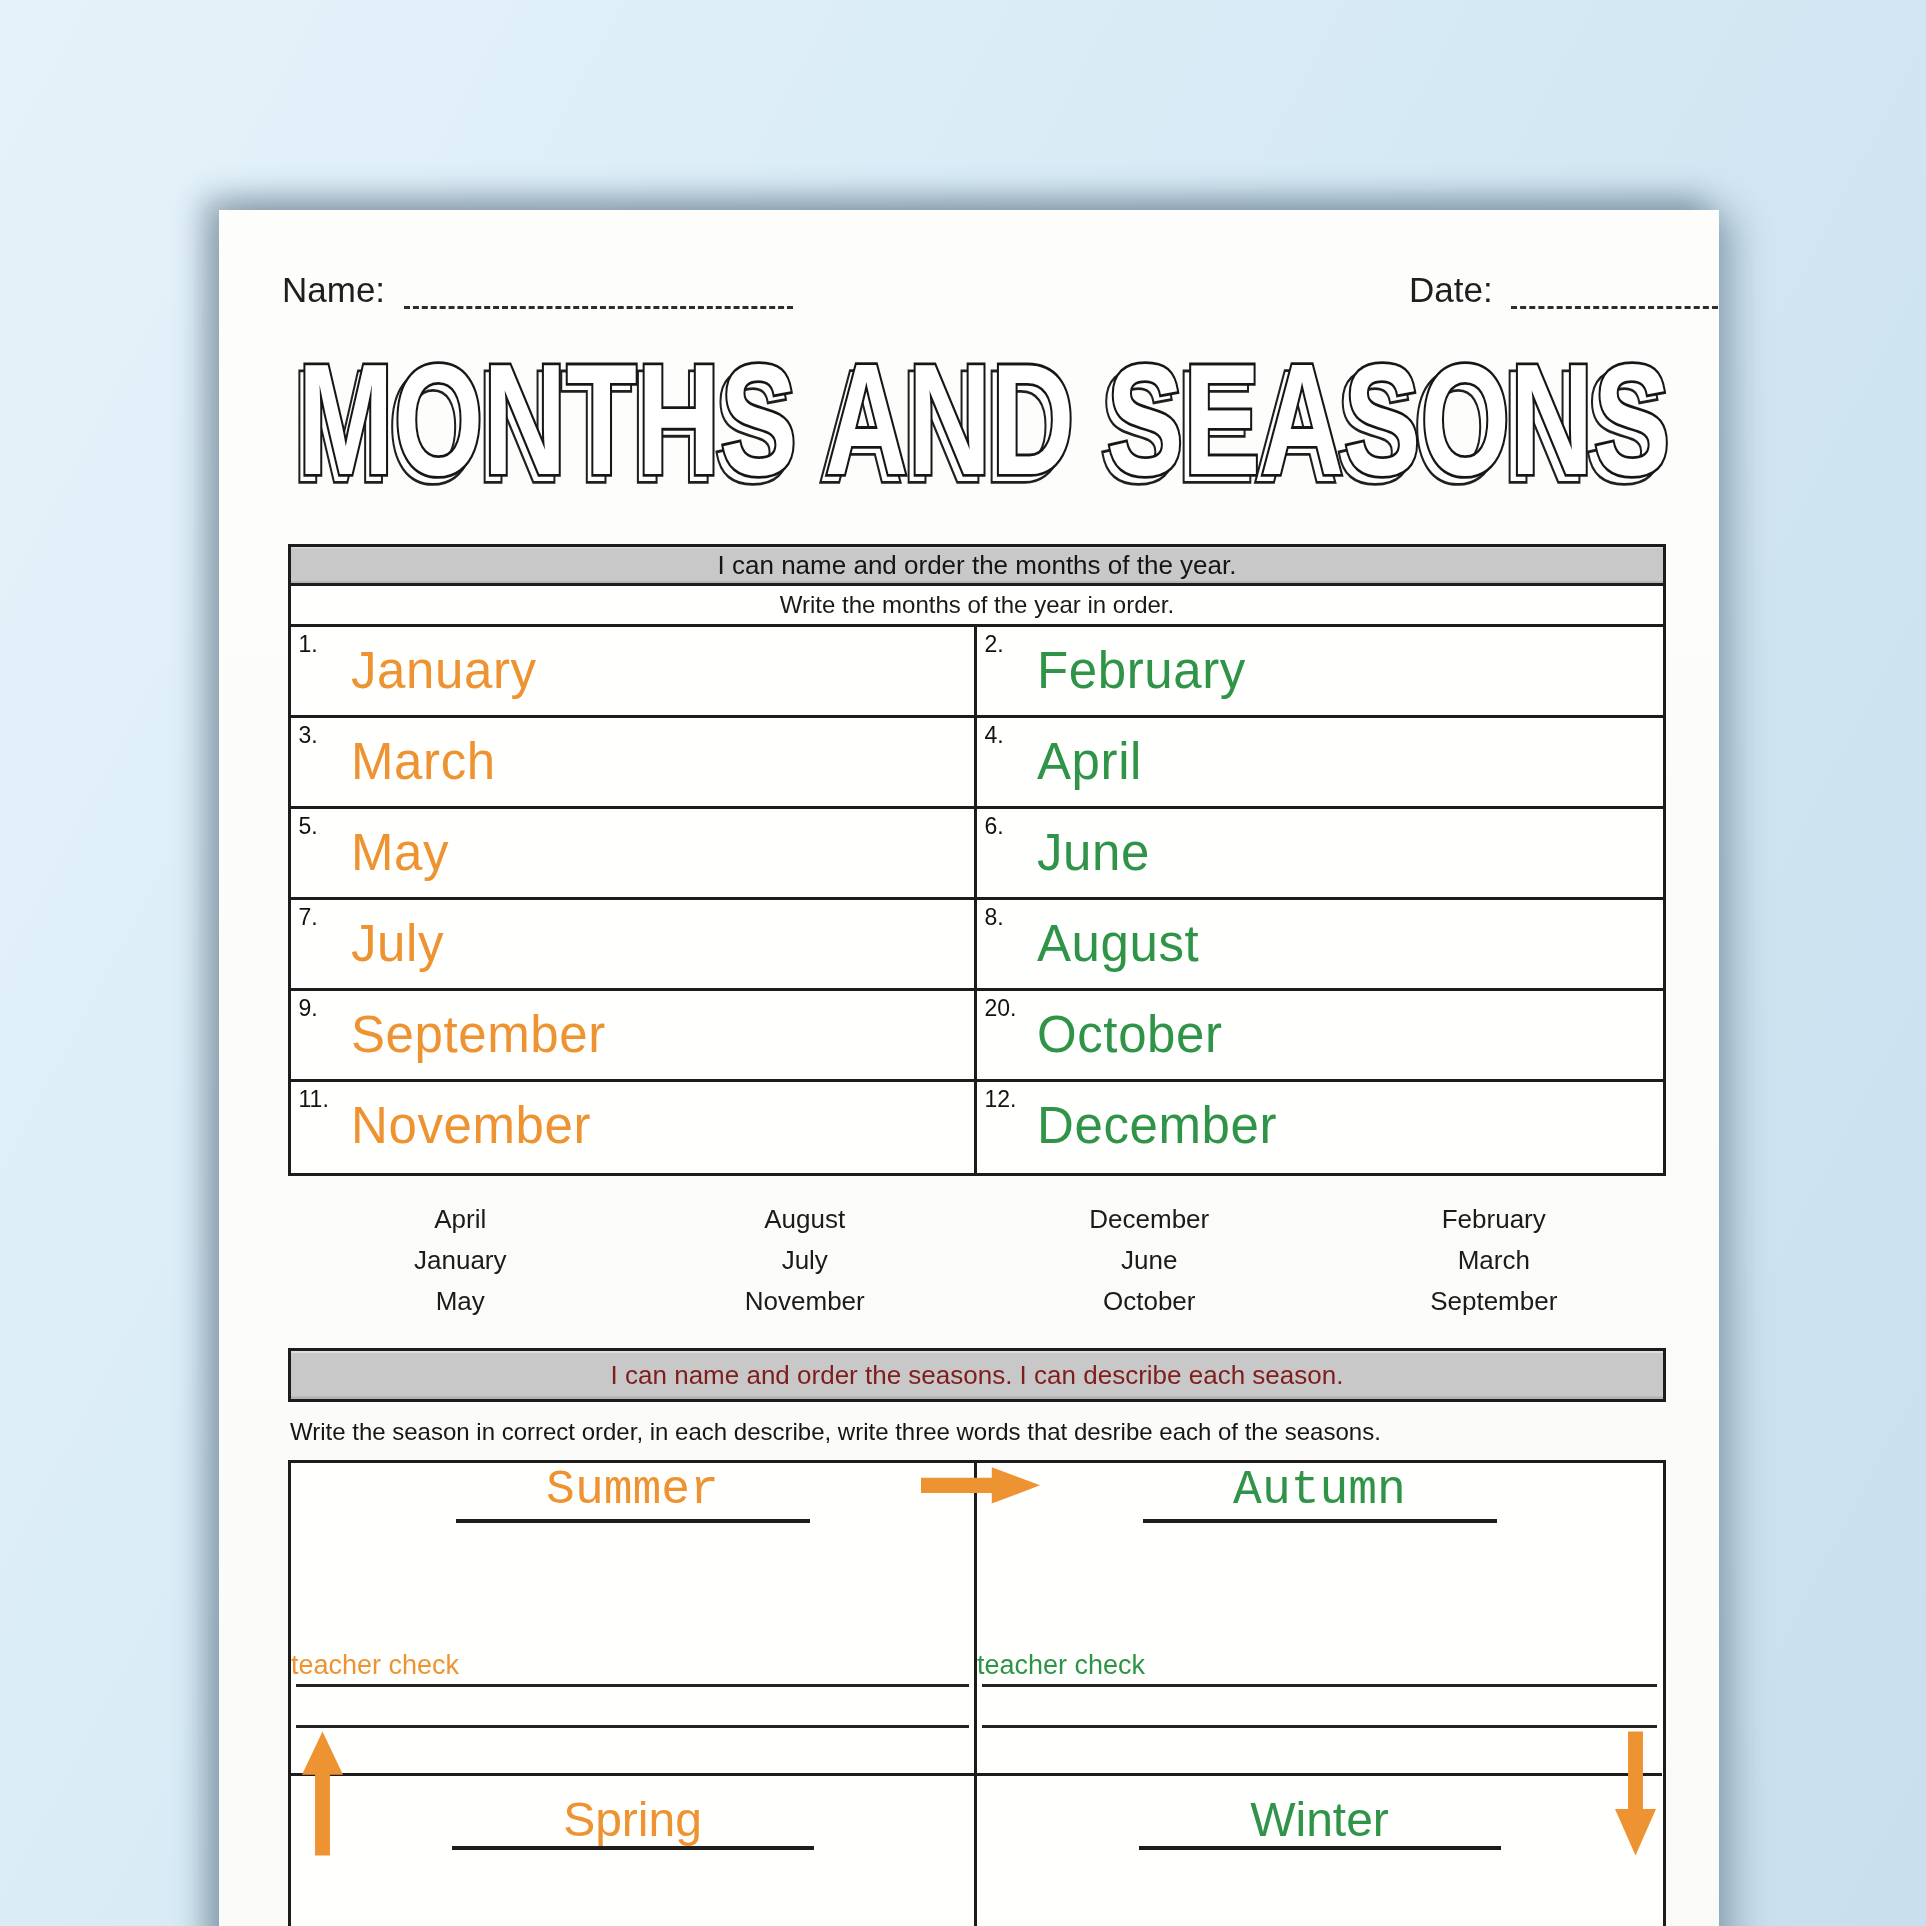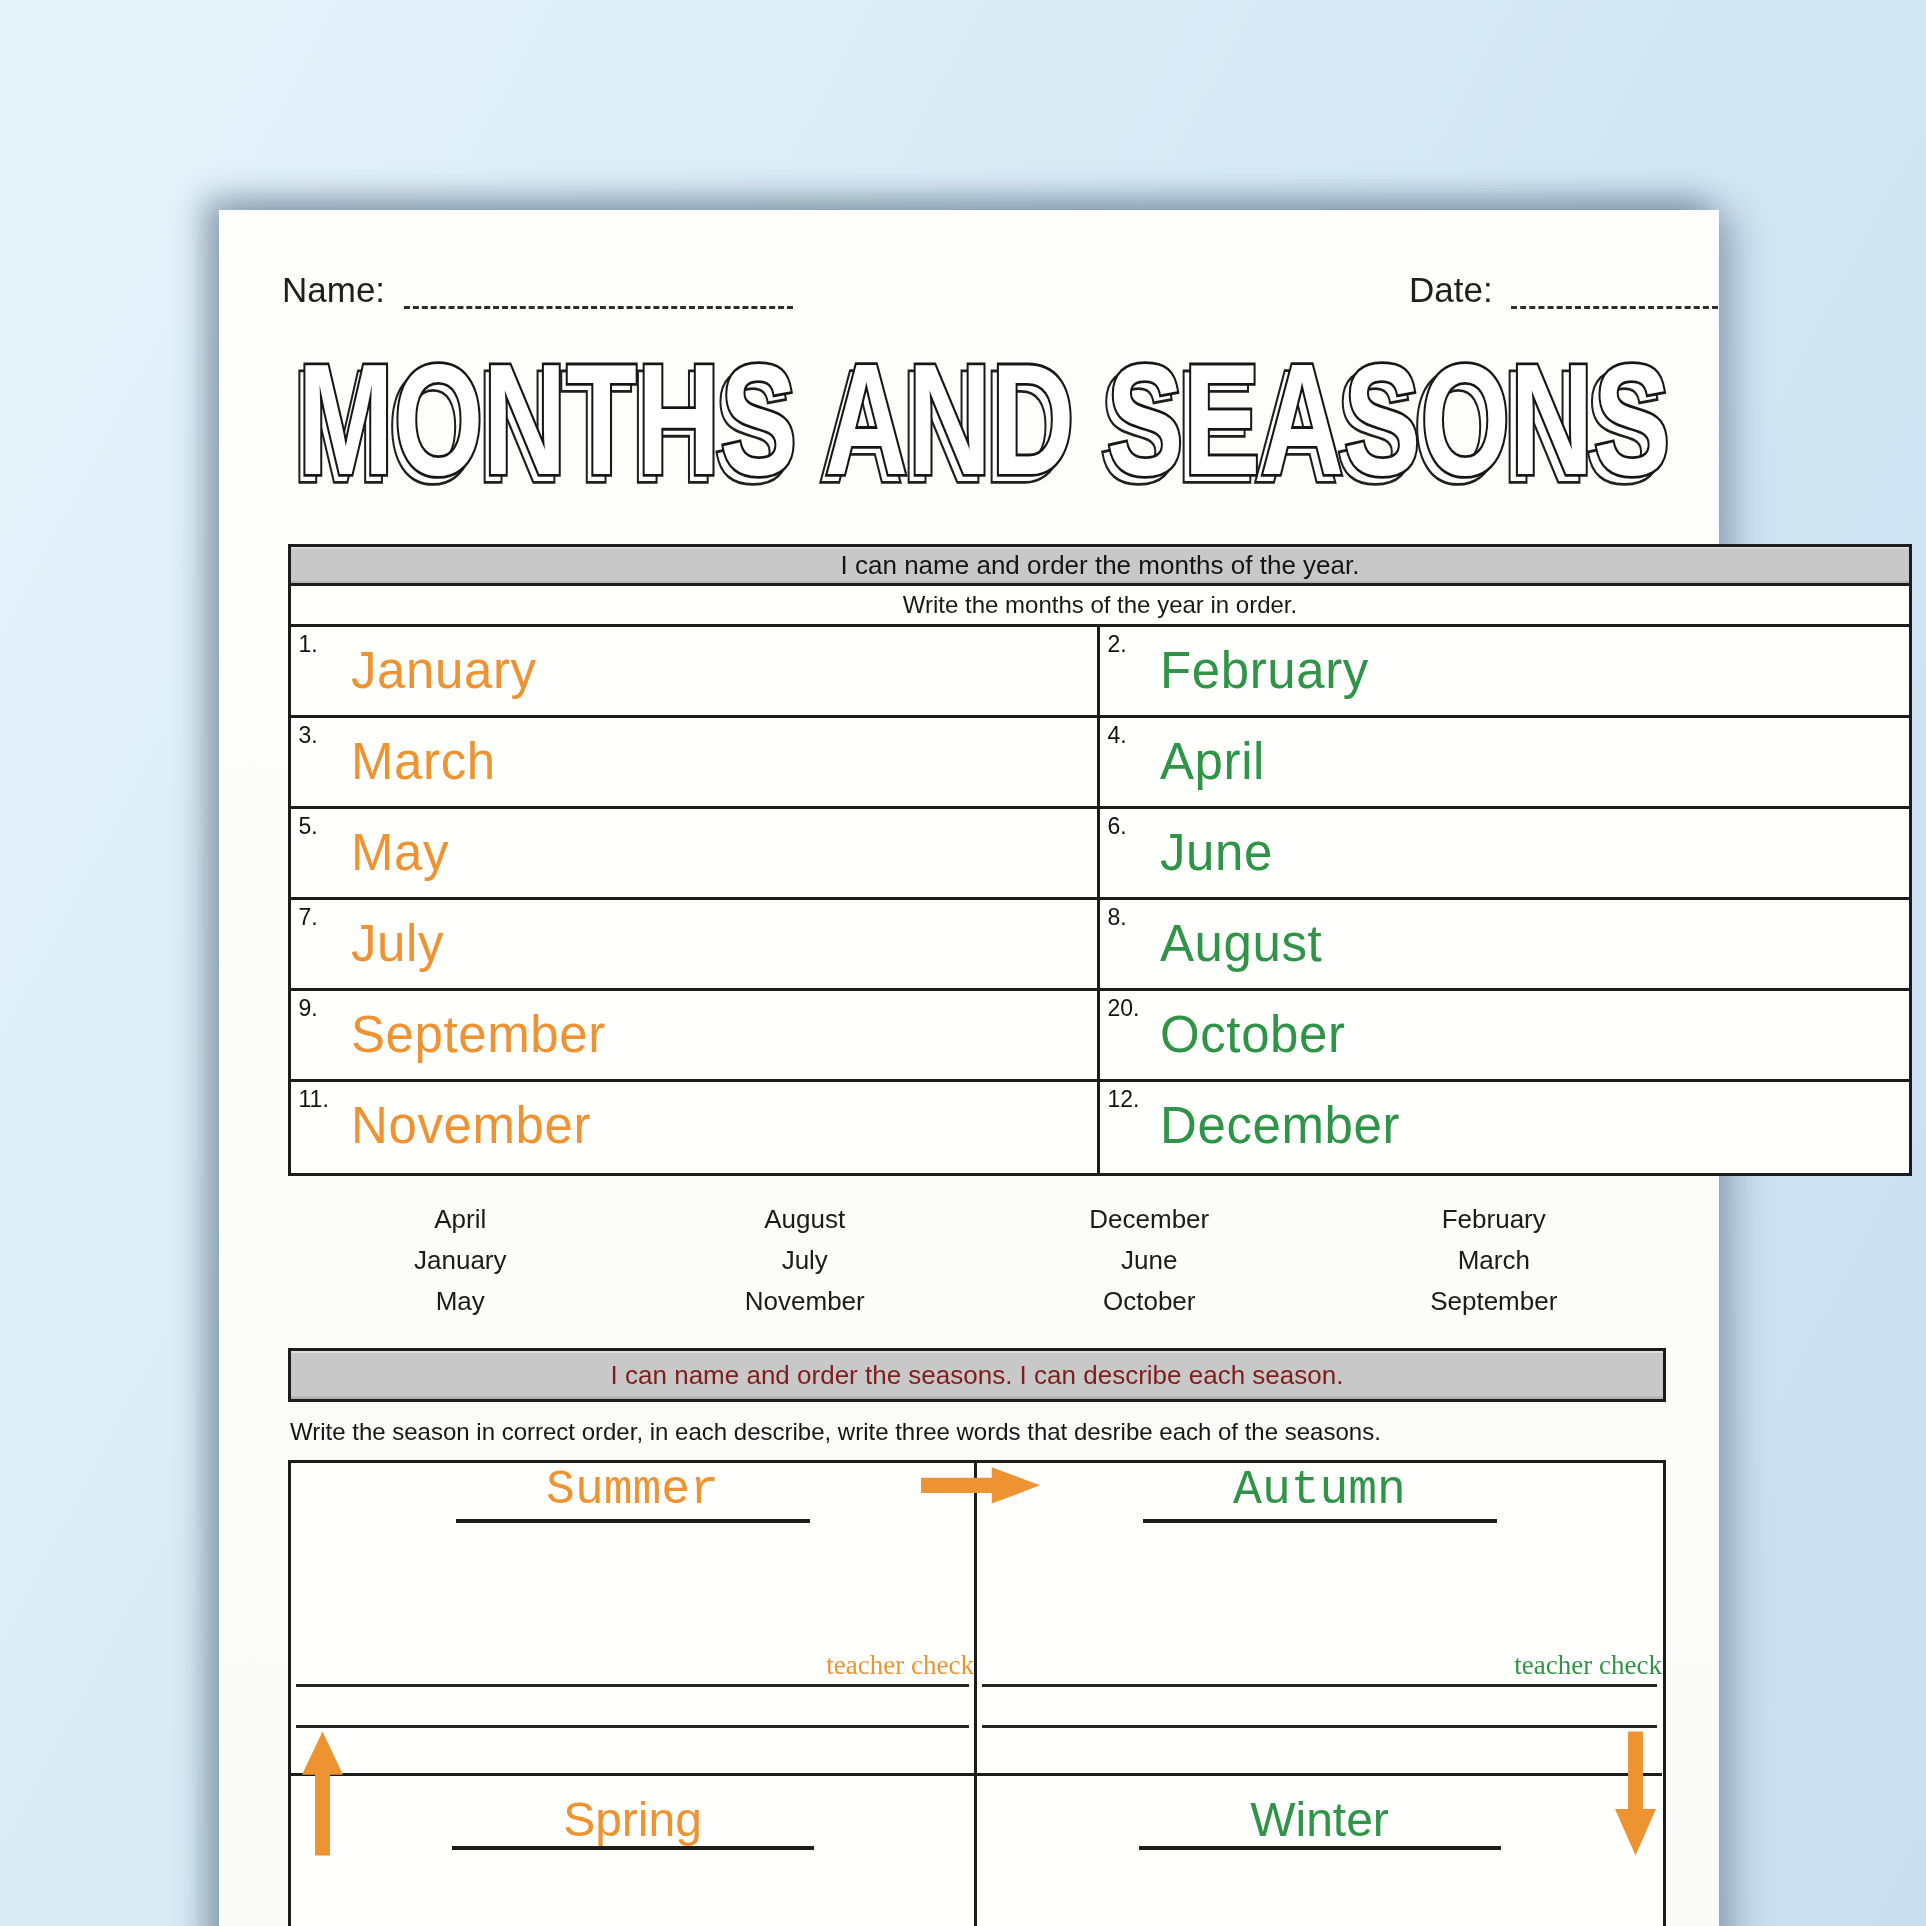"I can name and order the months" .months-table { width: 1624px -> 1378px }
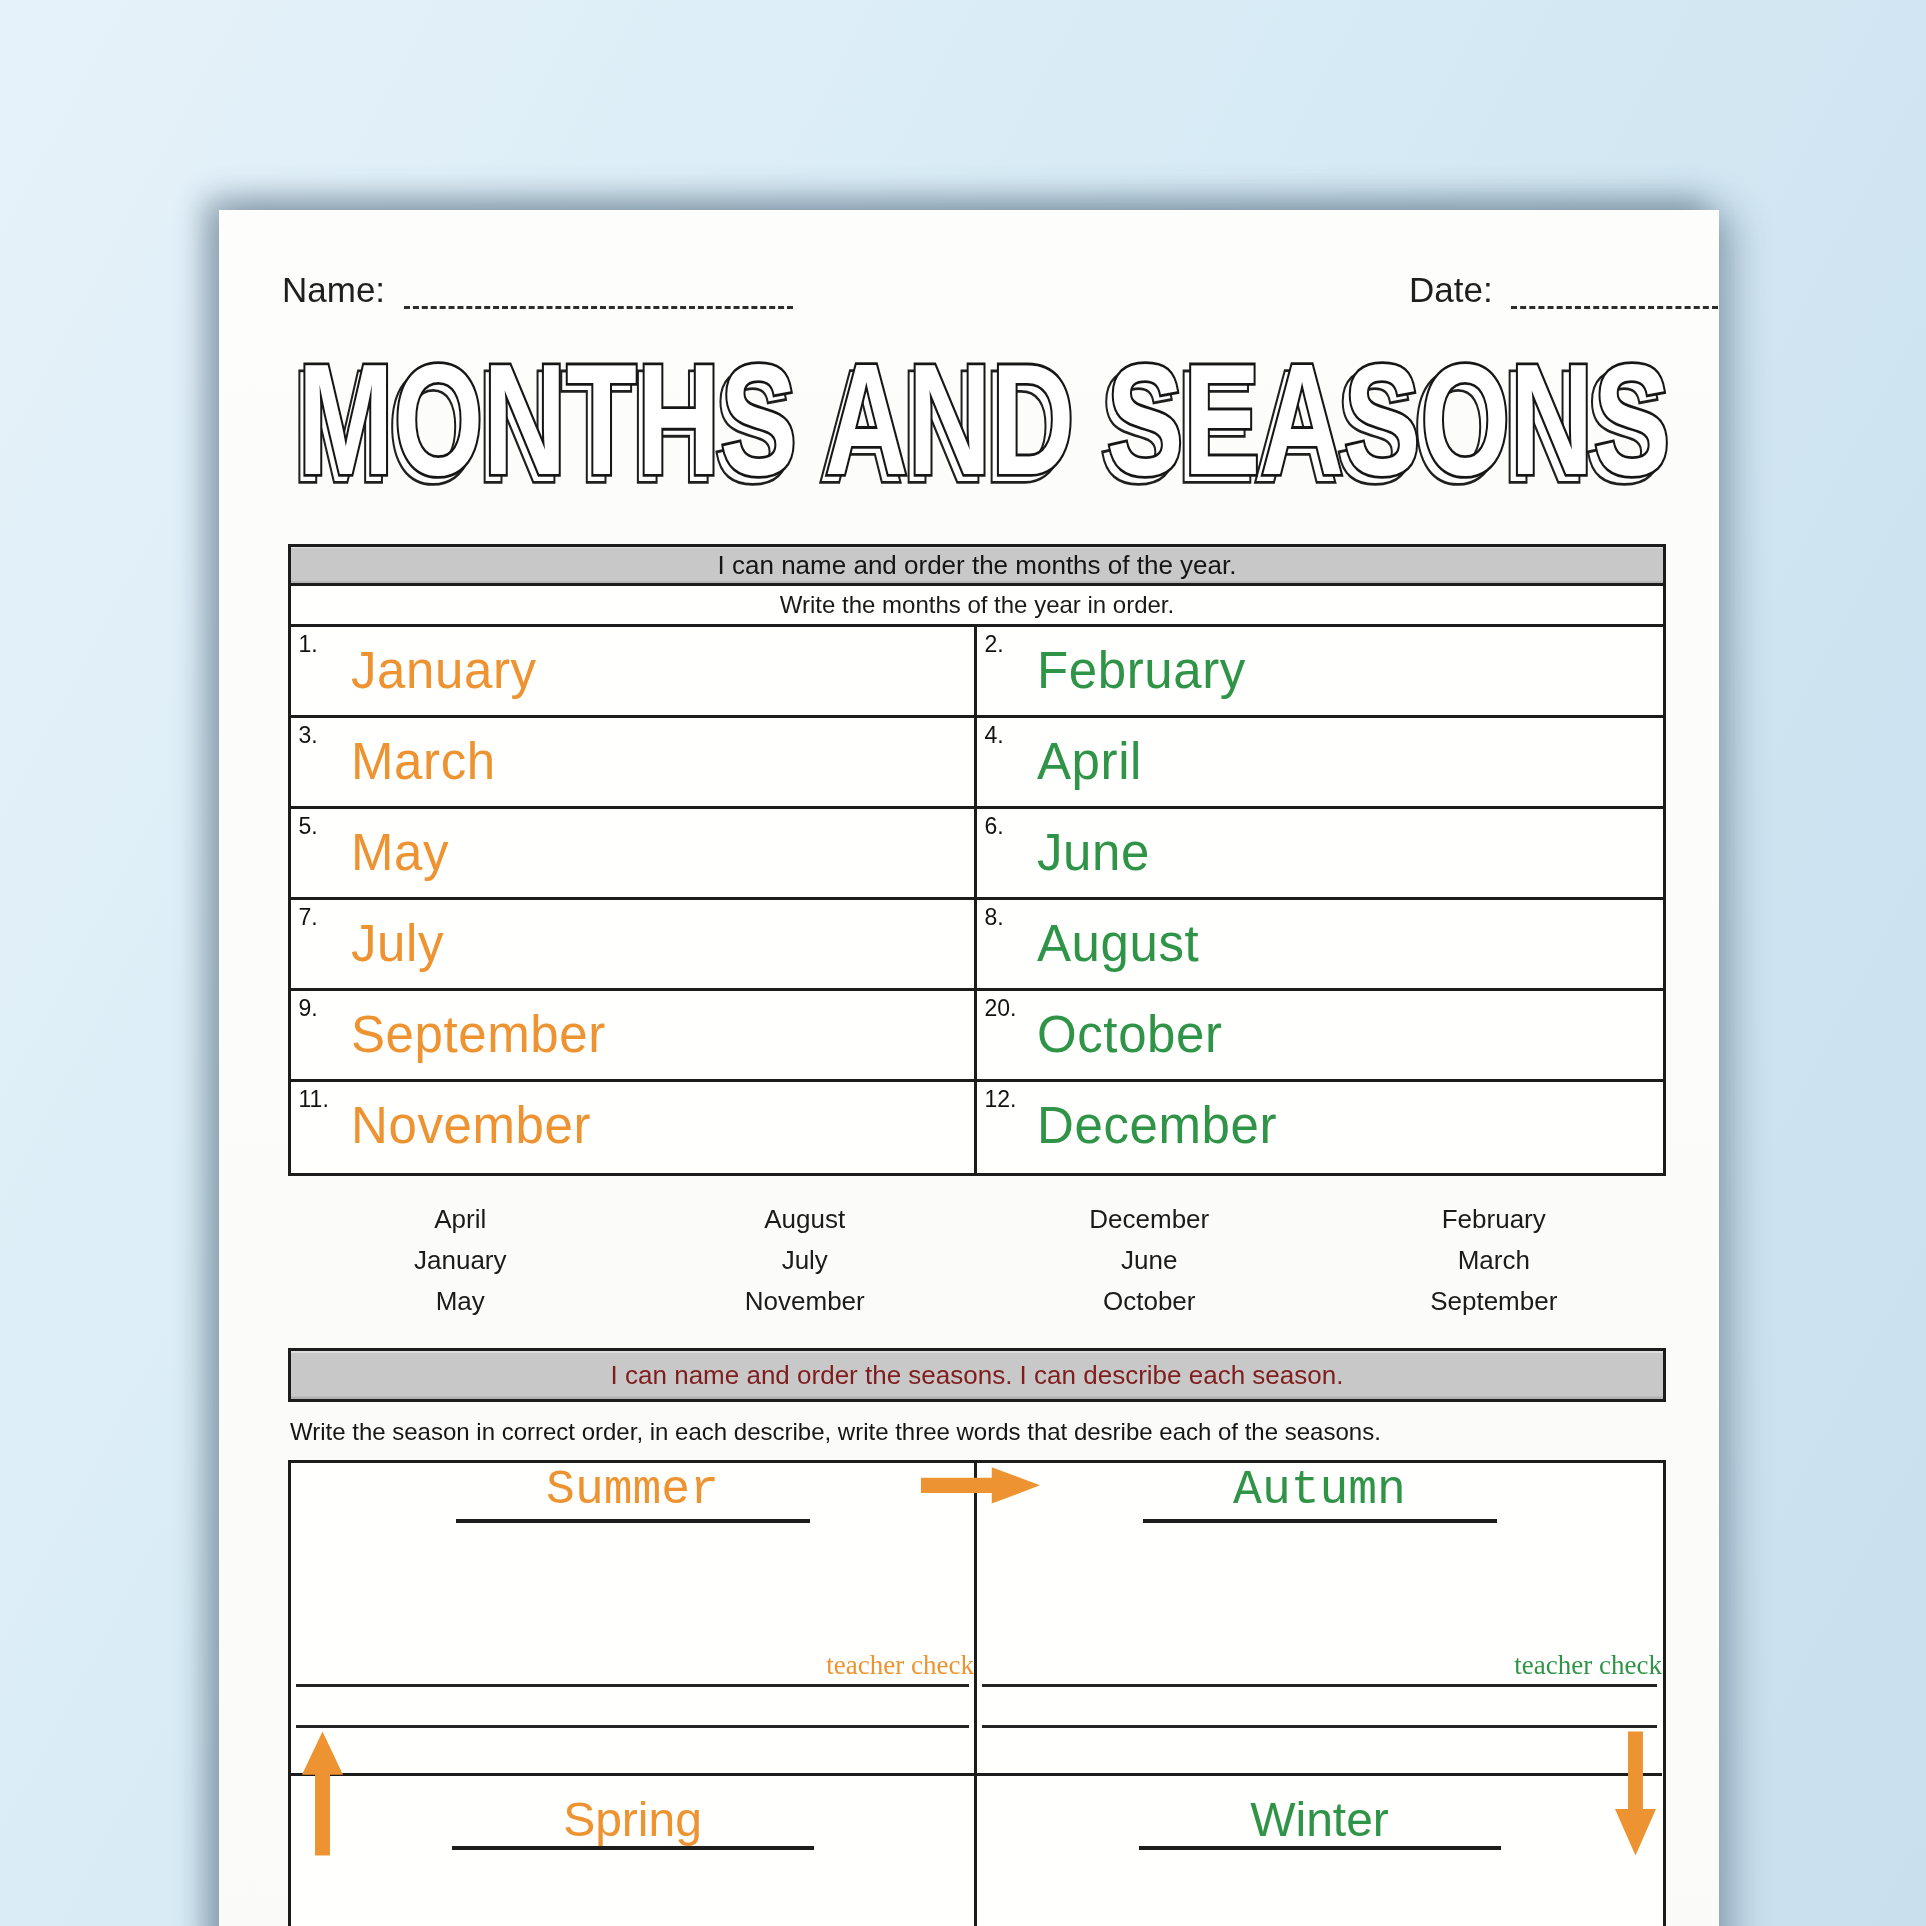"teacher check" .note { font-family: Liberation Serif, serif -> none; text-align: right -> left }
